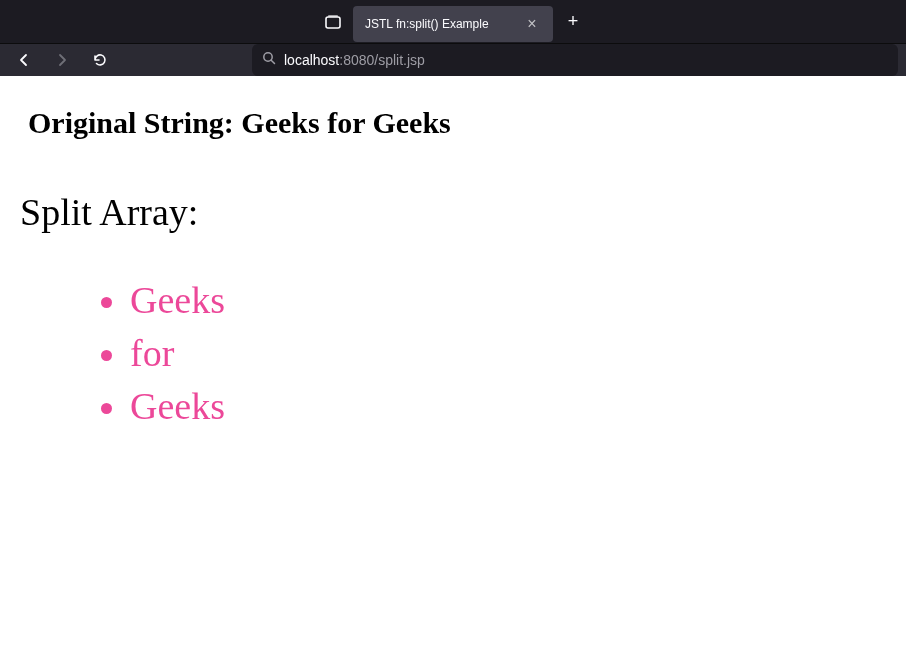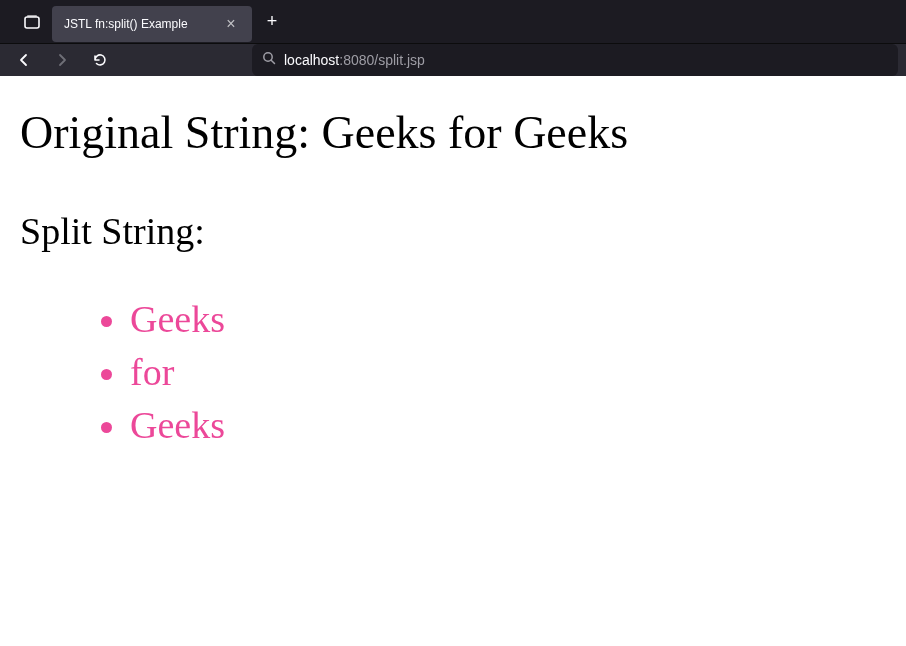"JSTL fn:split() Example" .tab-bar { justify-content: none -> center; padding: 0 16px -> 0 8px }
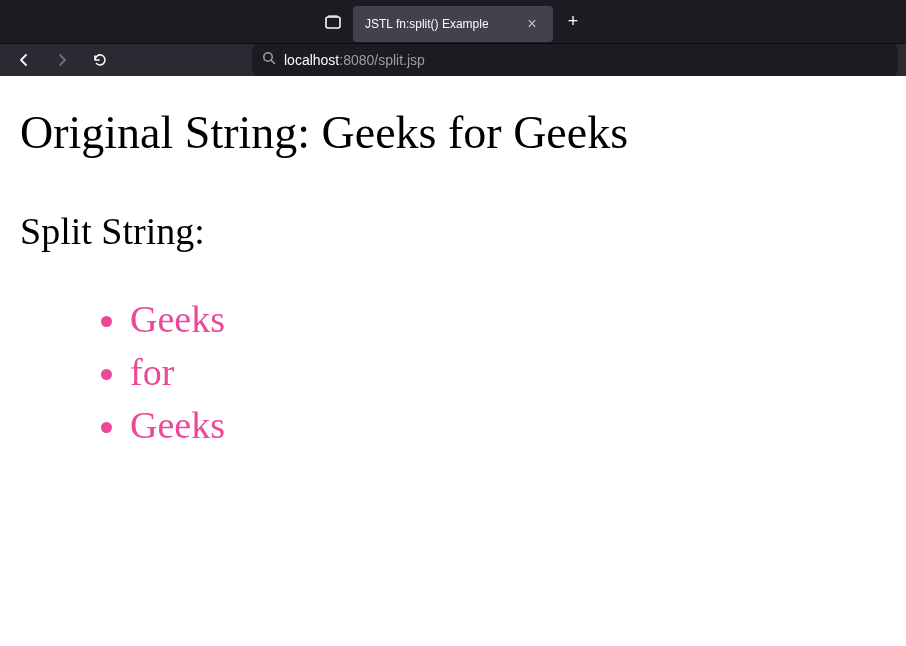"Original String: Geeks for Geeks" .content h2 { font-size: 46px -> 30px; font-weight: normal -> bold; margin: 10px 0 50px 0 -> 10px 0 50px 8px }
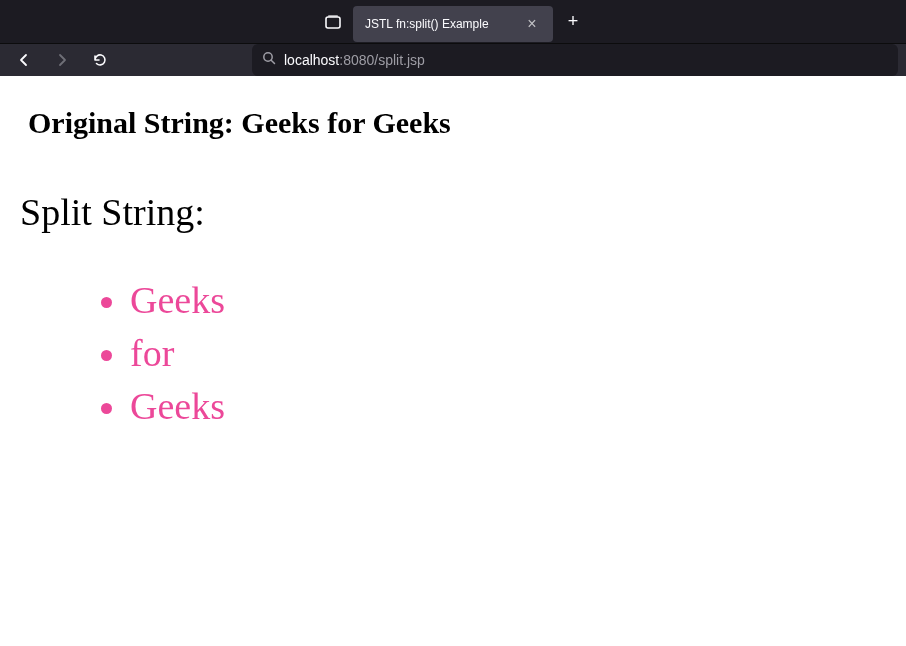"Split String:" p { text: String -> Array }
